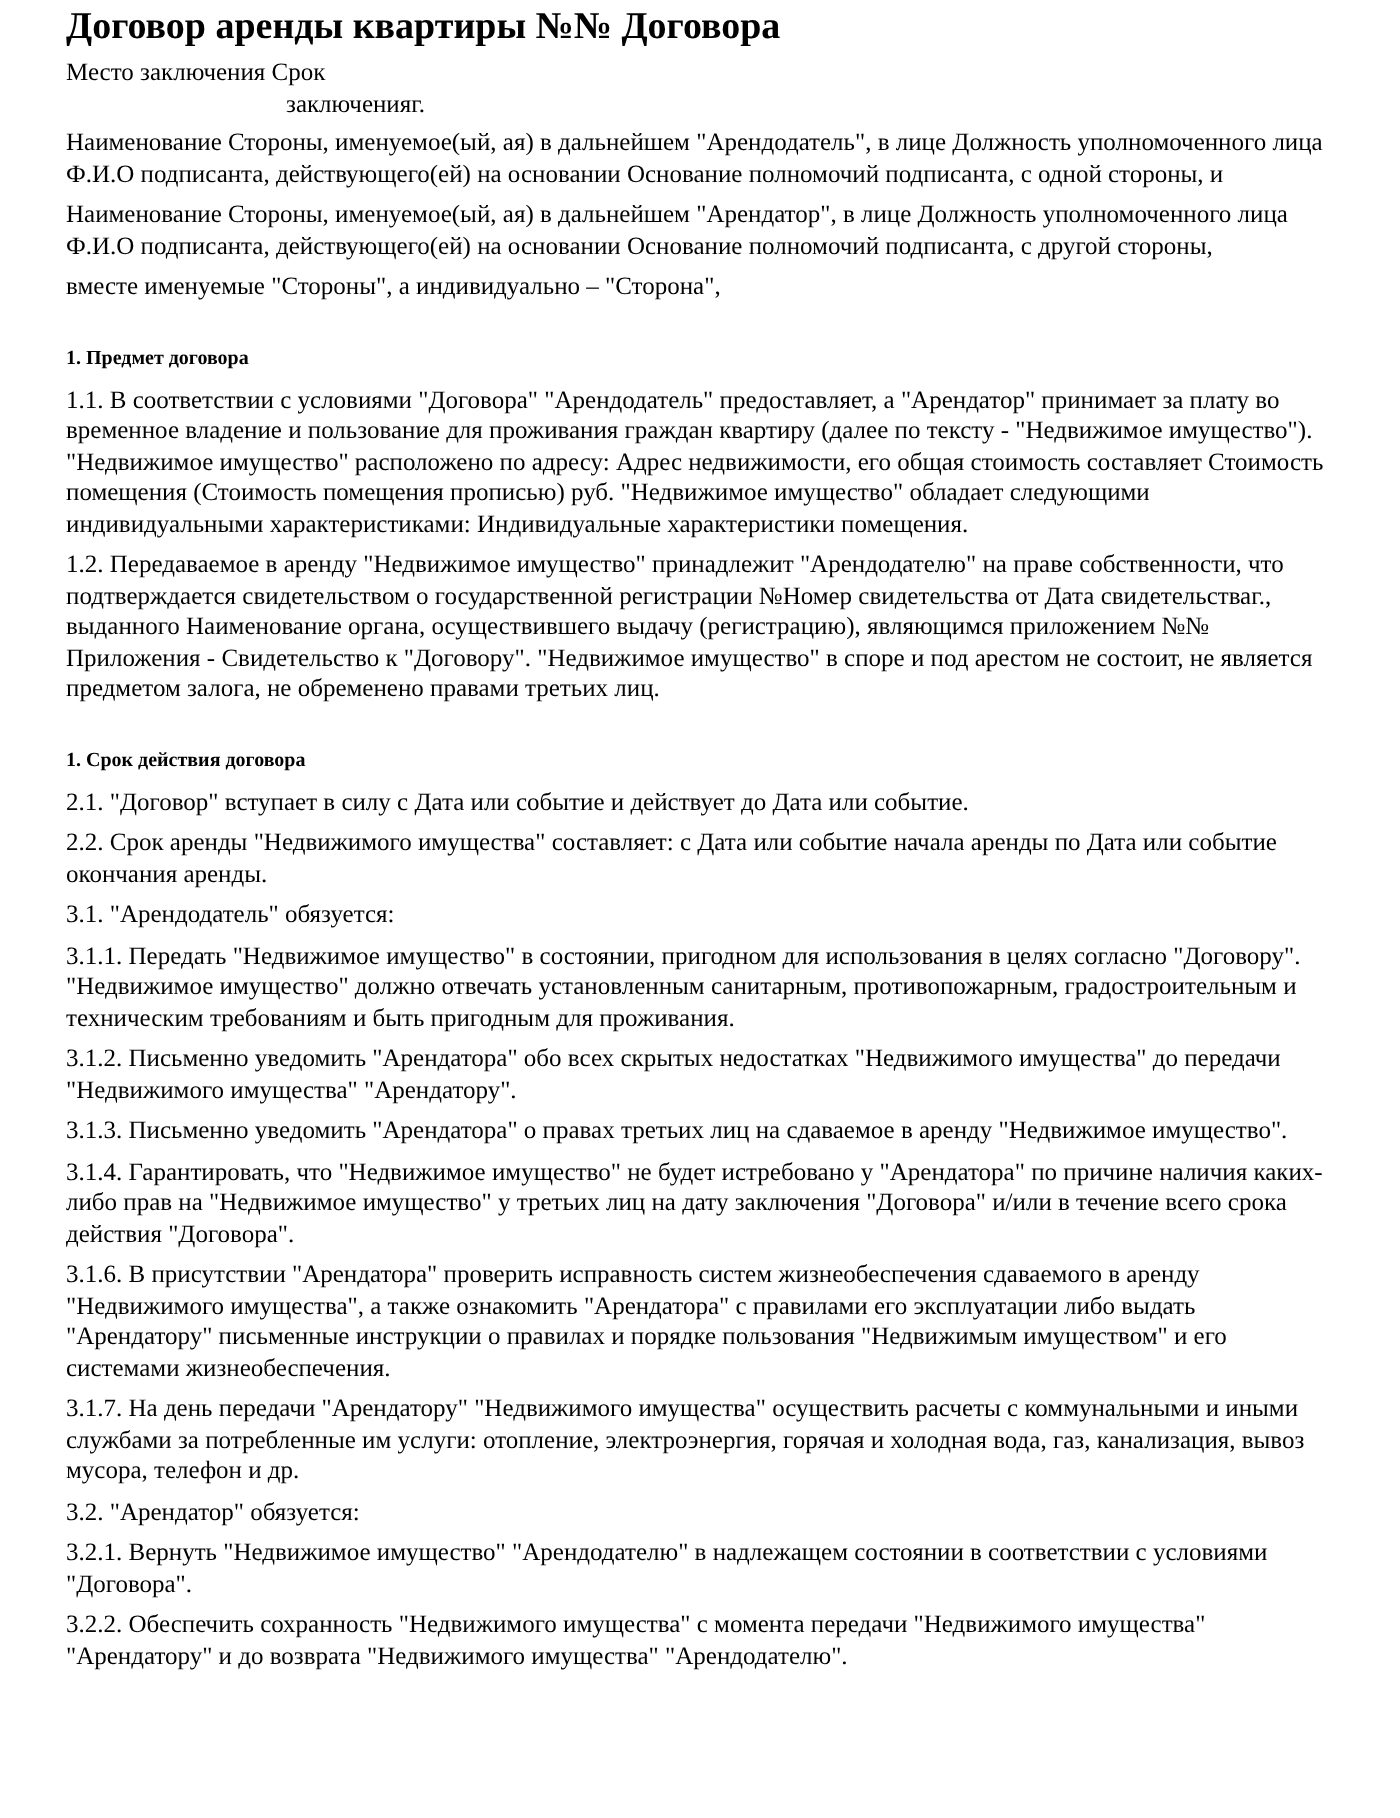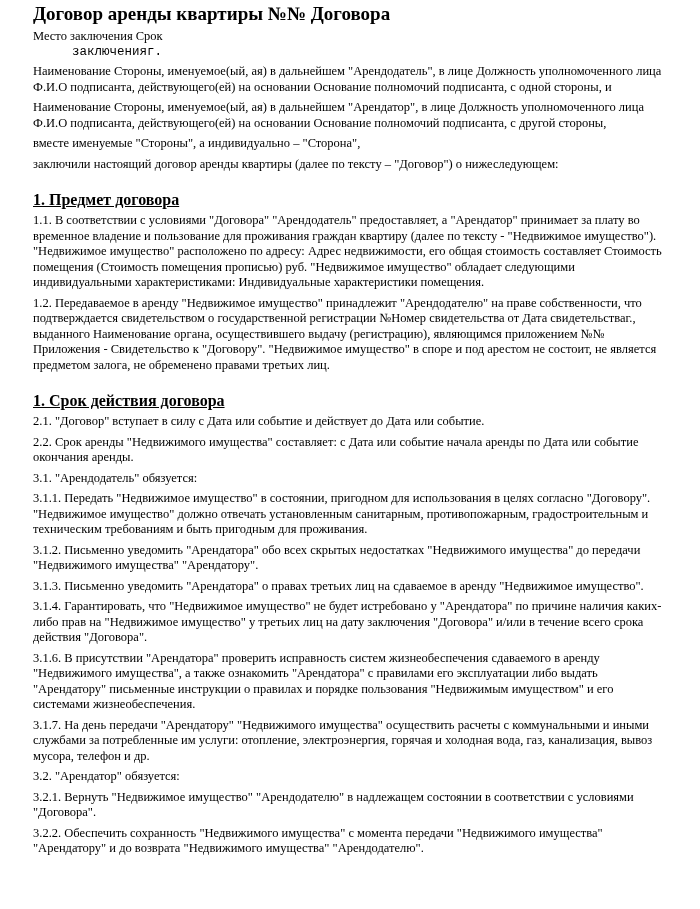"заключенияг." .place-date-indent { font-family: Liberation Mono, monospace -> none; margin-left: 39px -> 110px }
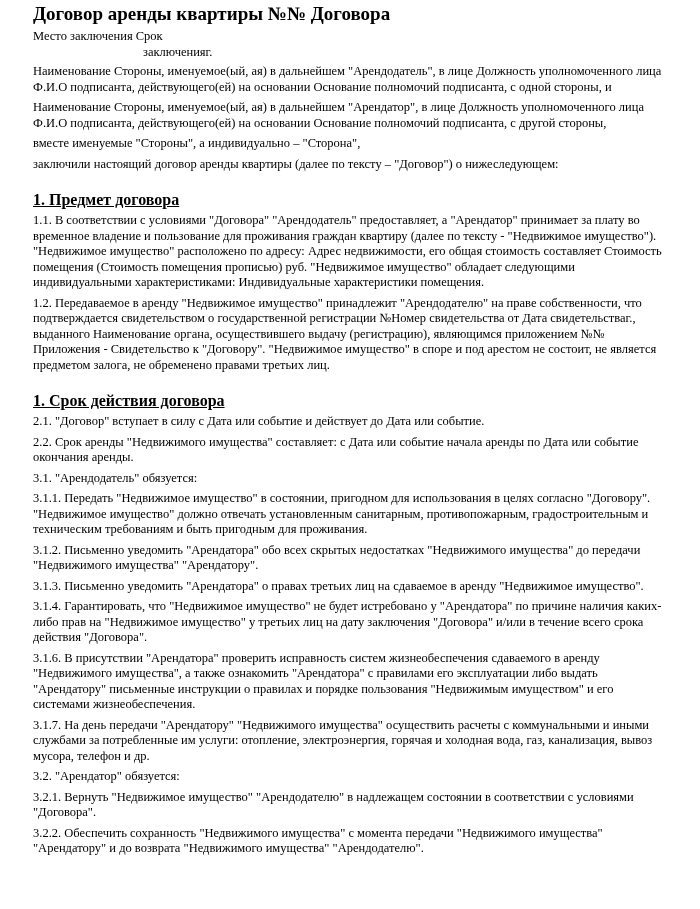"заключили настоящий договор аренды" p.para { html: <p>заключили настоящий договор аренды квартиры (далее по тексту – "Договор") о нижеследующем:</p> -> none }
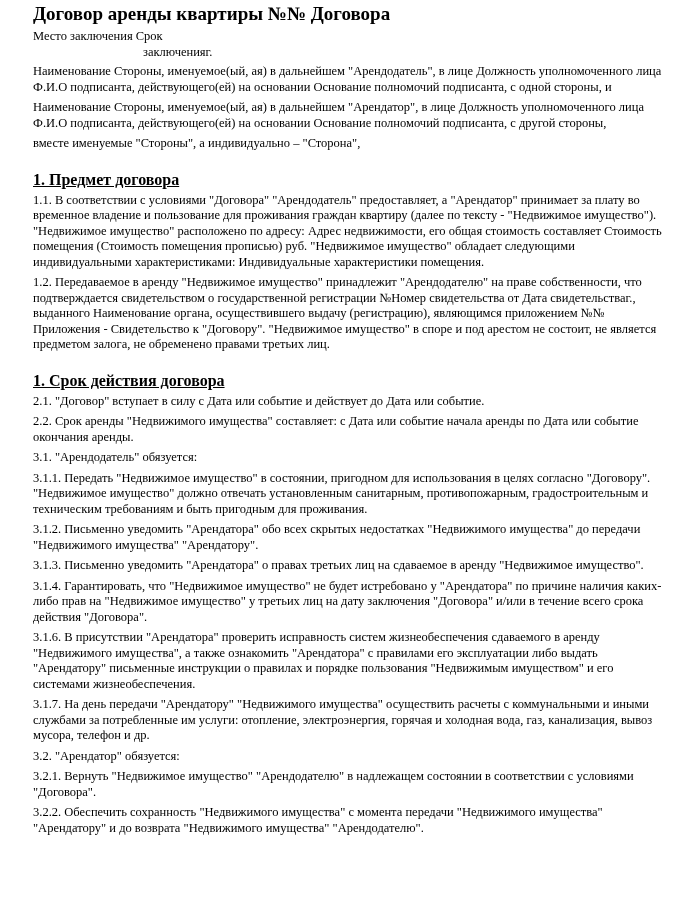"1. Предмет договора" .section-heading { font-size: 16px -> 10px; text-decoration: underline -> none }
